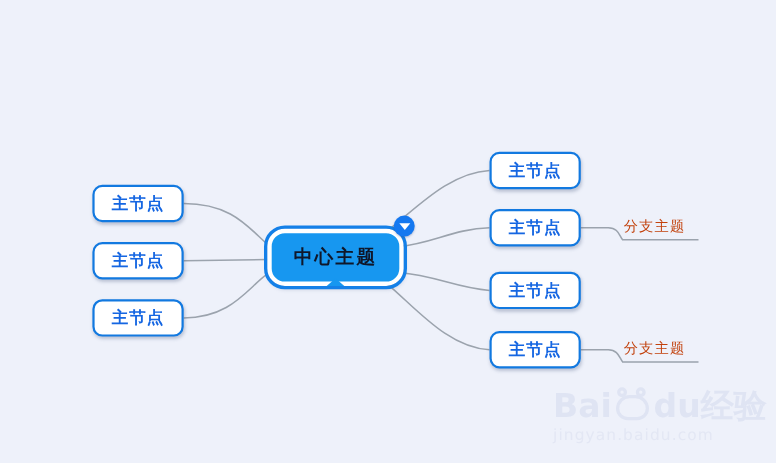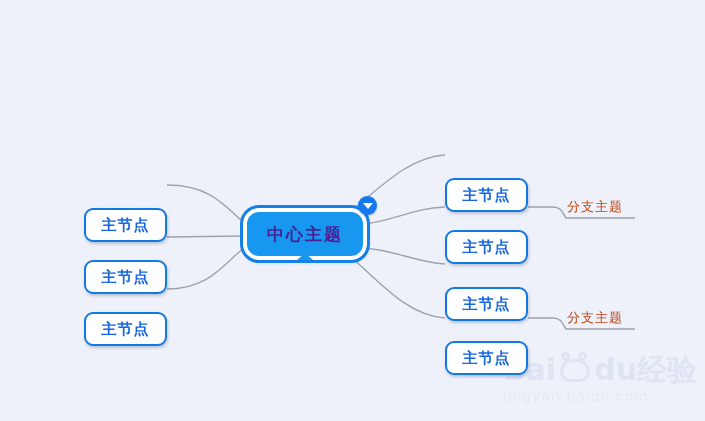"主节点" .node { margin-top: 40px -> none }
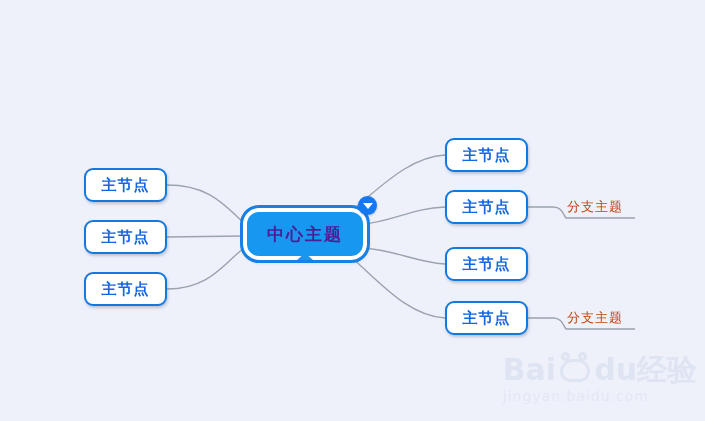"中心主题" .center-label { color: #4c1d95 -> #0f172a }
